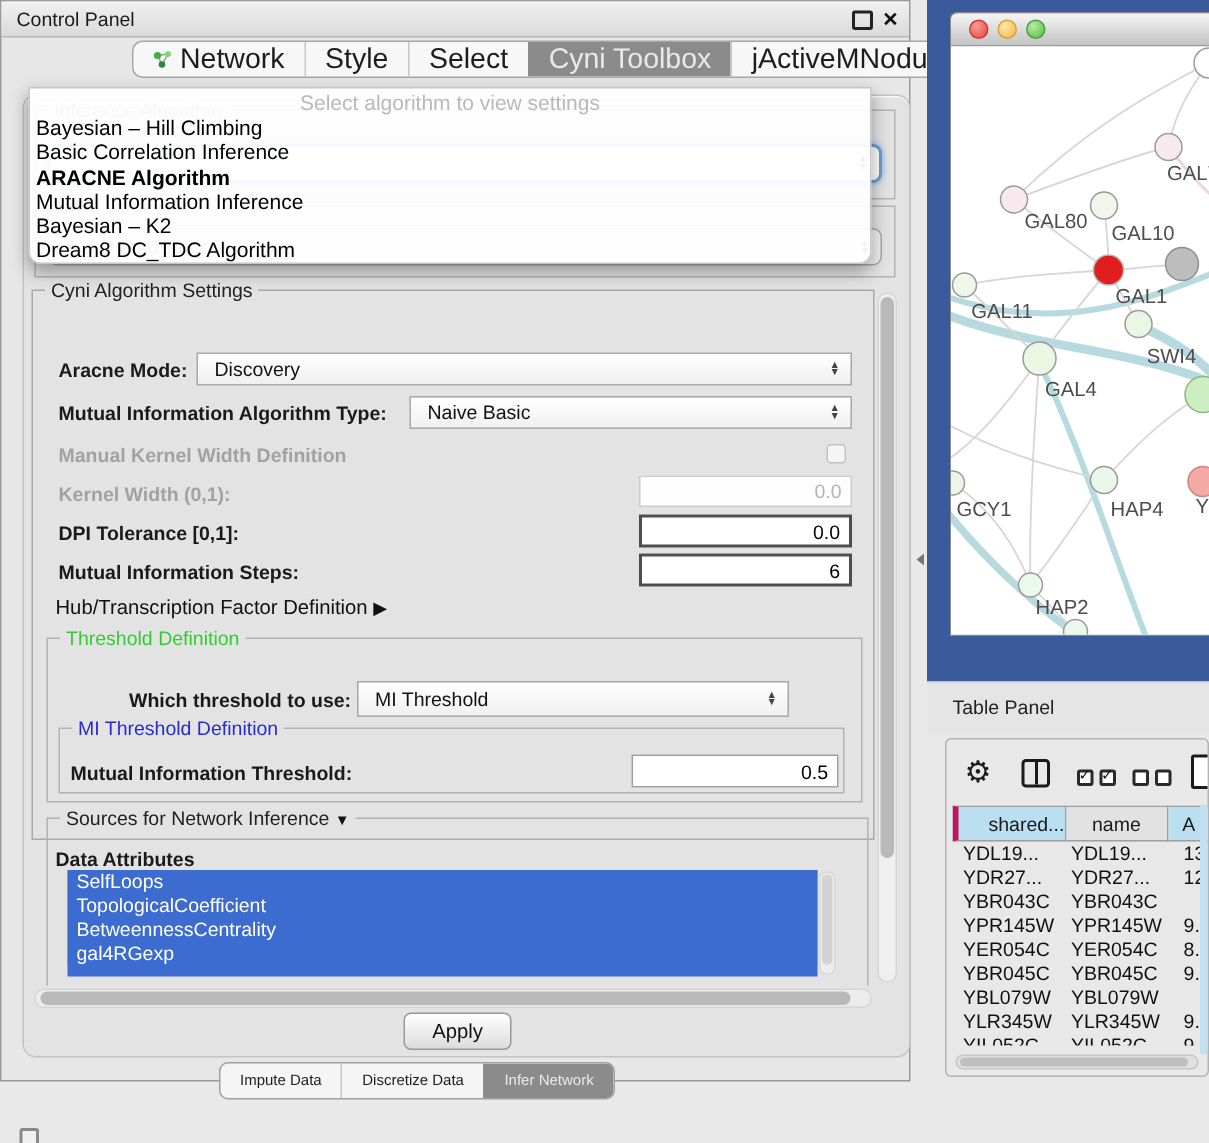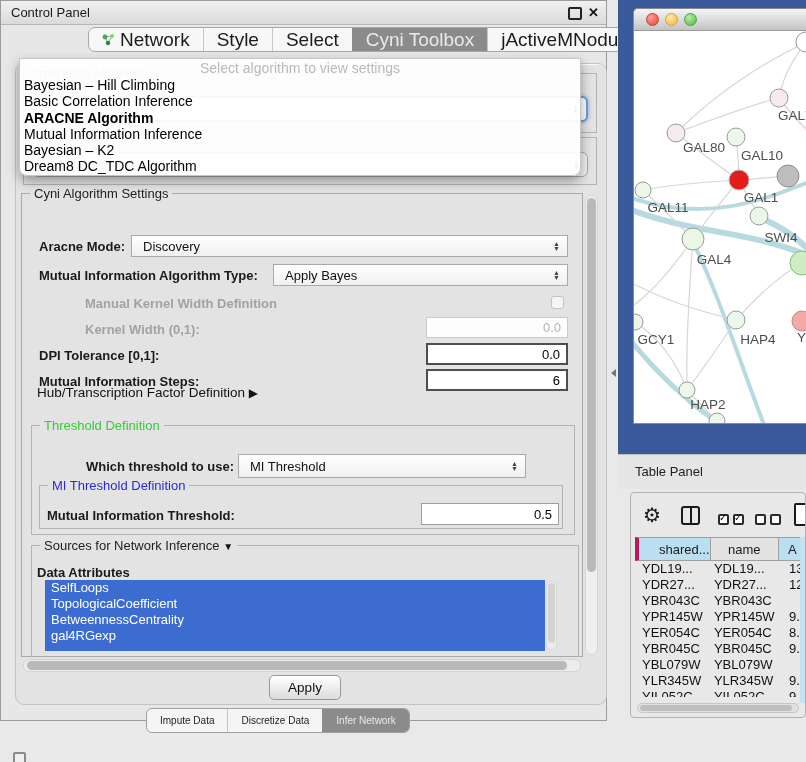"Cyni Algorithm Settings" #settings-group { height: 464px -> 367px }
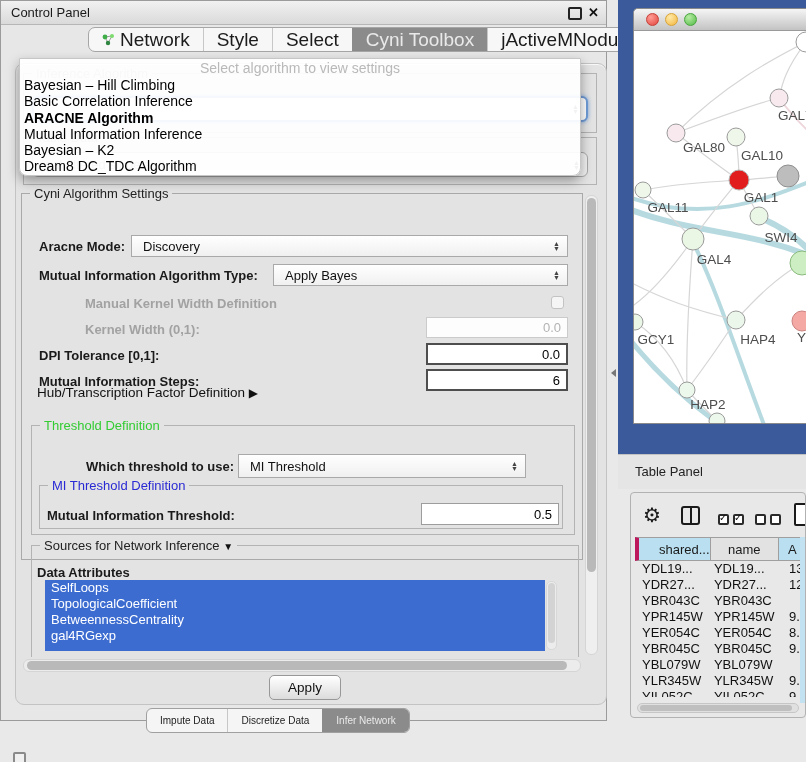"Apply Bayes" span.ctext { text: Apply Bayes -> Naive Basic }
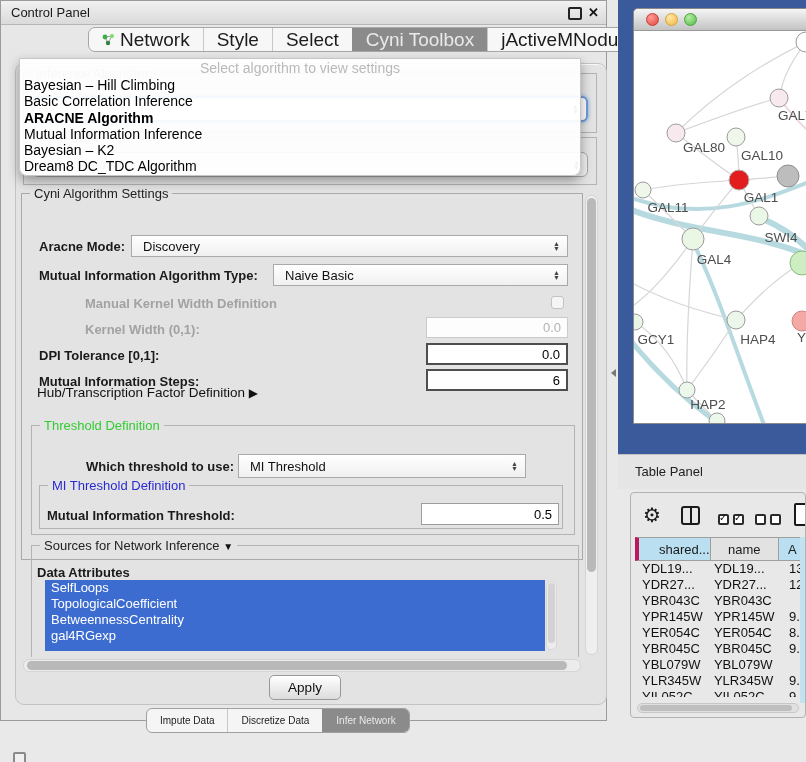"Manual Kernel Width Definition" .flabel.dis { margin-left: 46px -> none }
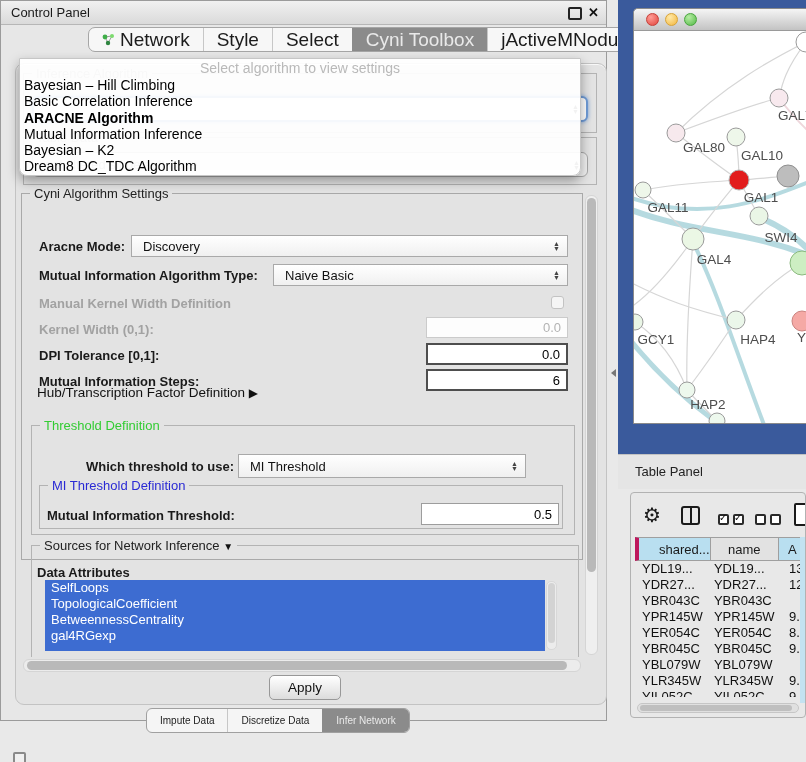"Hub/Transcription Factor Definition ▶" div.abs { top: 384px -> 396px }
